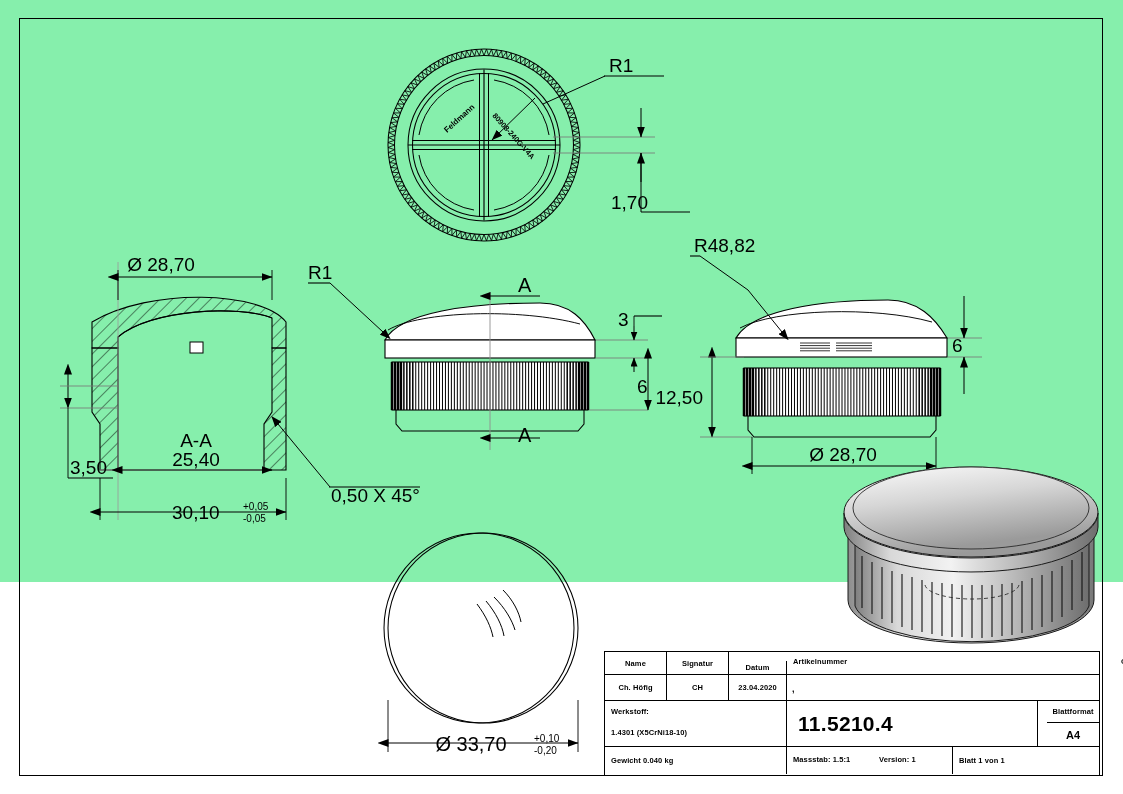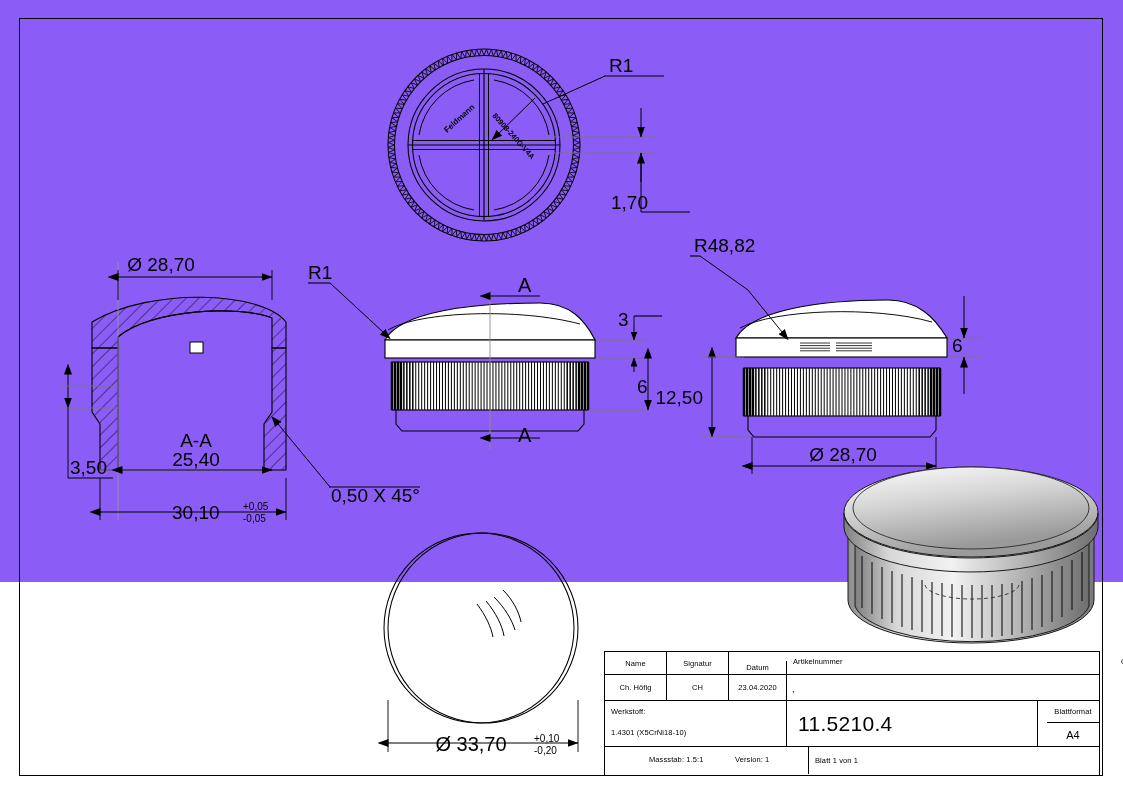"R1" #sheet { background: #8b5cf6 -> #86efac }
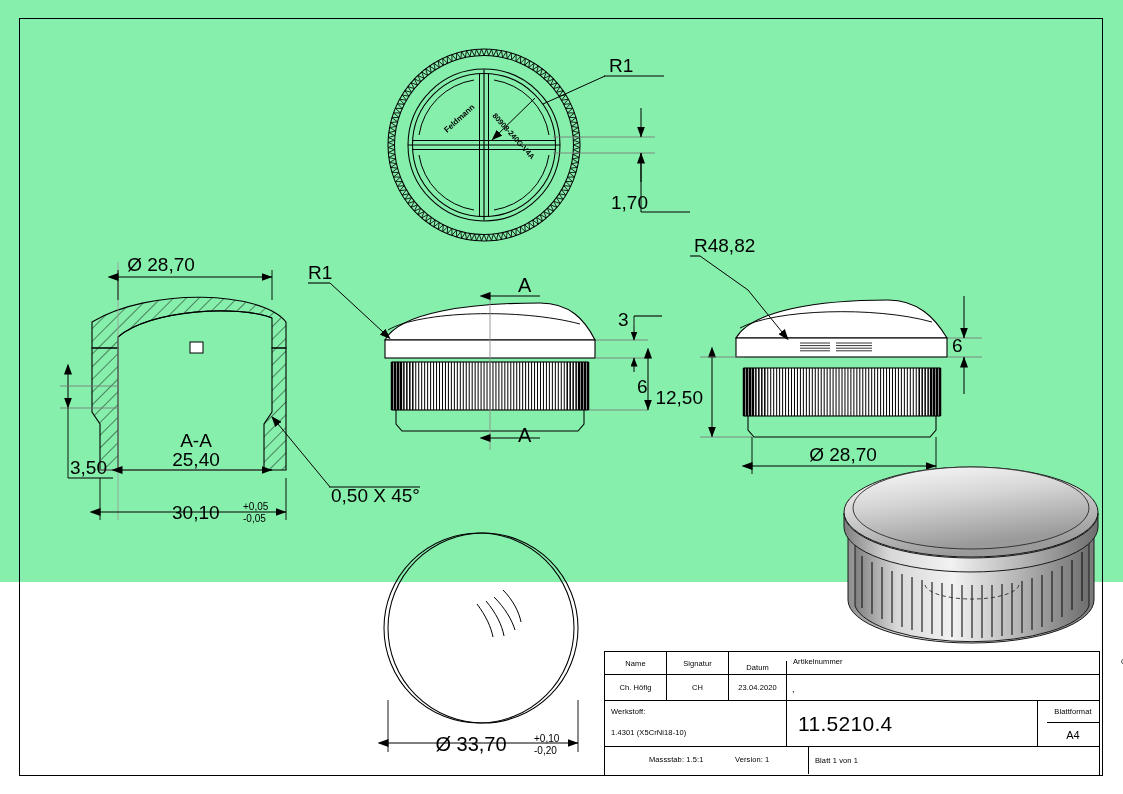"Name" .tb-cell { font-weight: none -> bold }
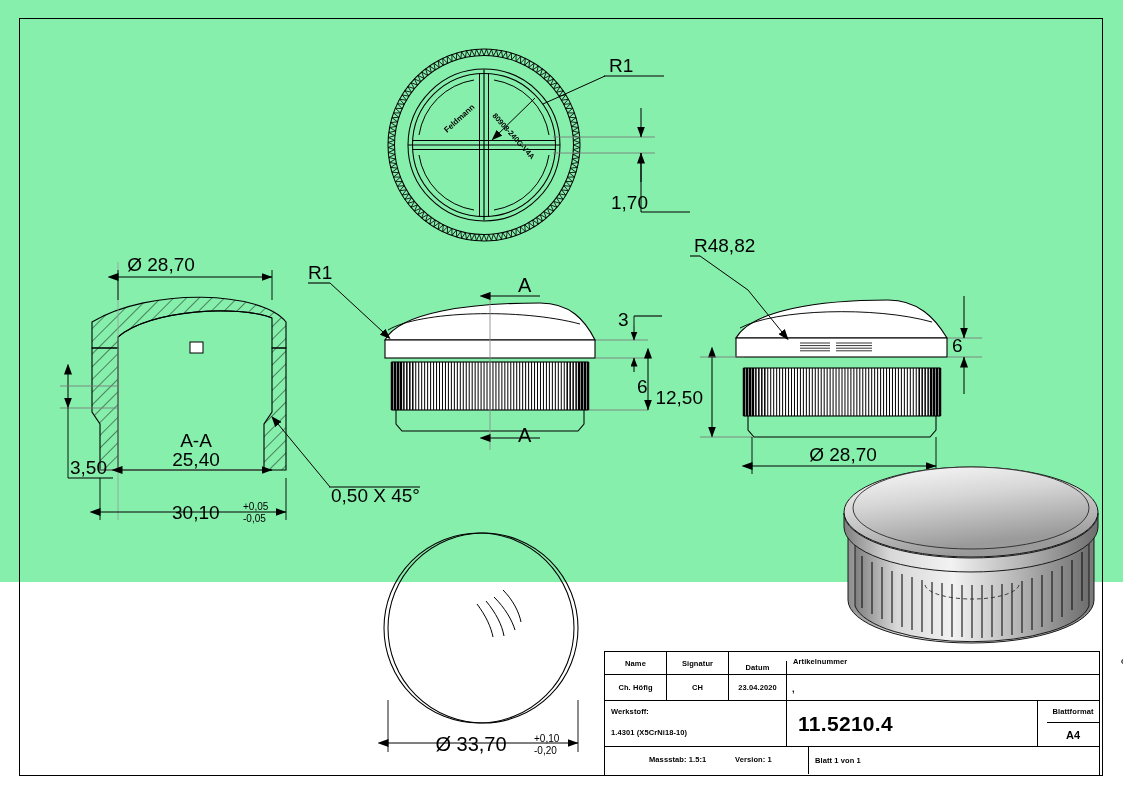"Gewicht 0.040 kg" div.tb-cell { html: none -> <div>Gewicht 0.040 kg</div> }
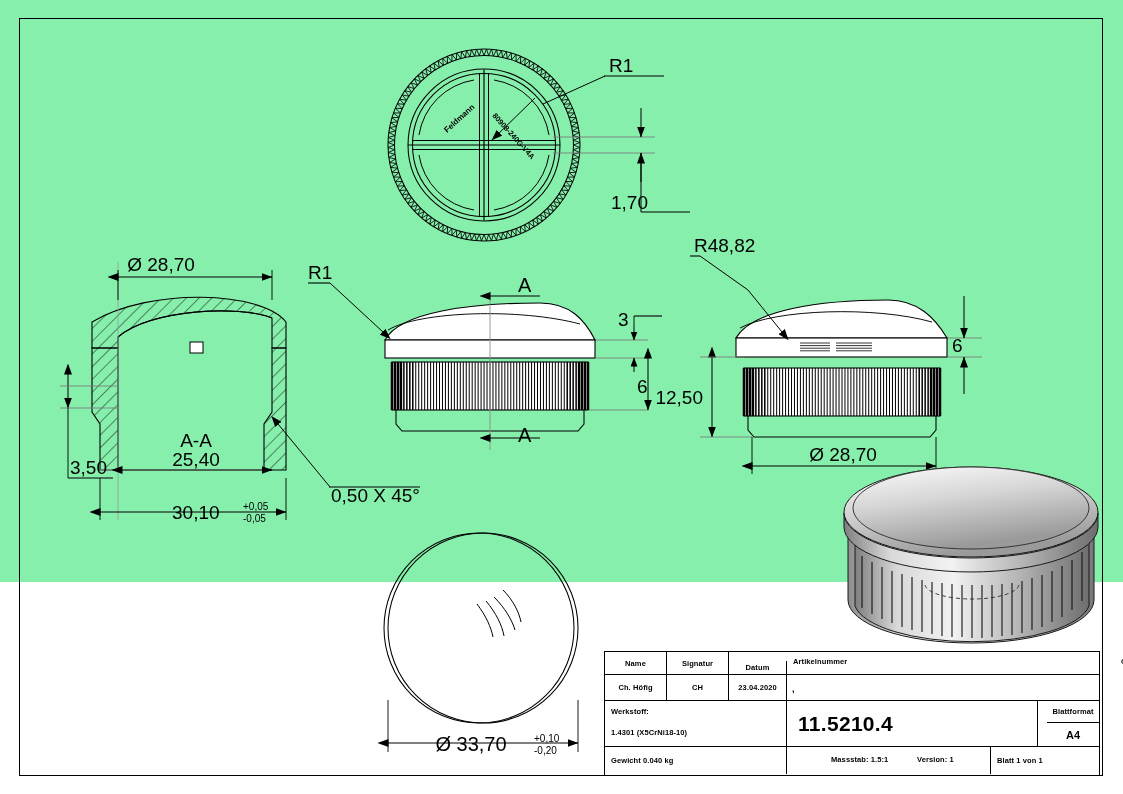"Massstab: 1.5:1" div.tb-cell { margin-left: 38px -> none }
